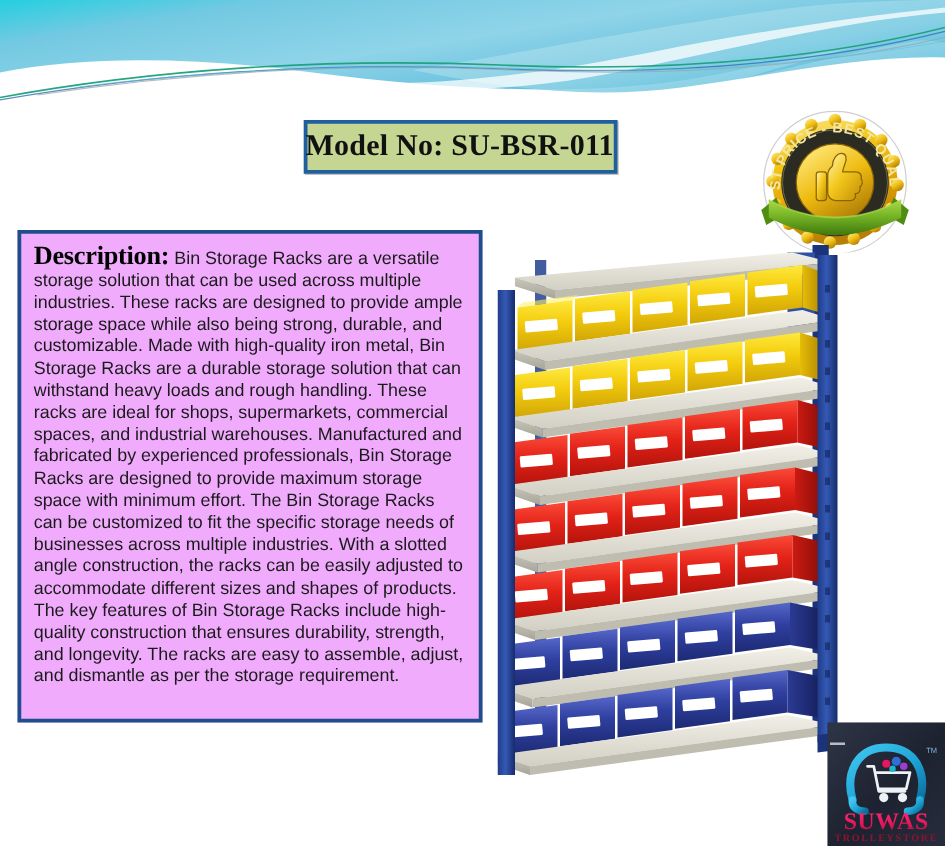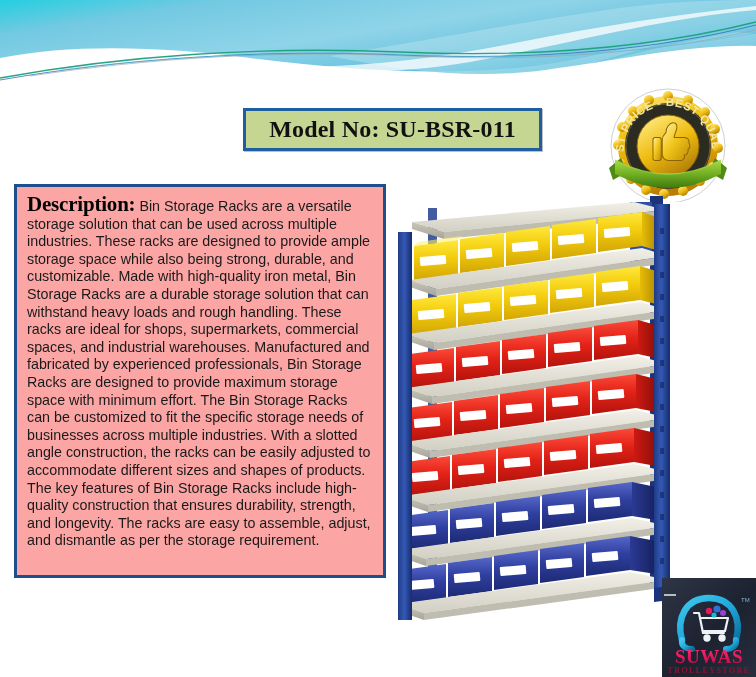"Model No: SU-BSR-011" #model-box { justify-content: center -> flex-end; margin-top: 12px -> none; width: 299px -> 251px }
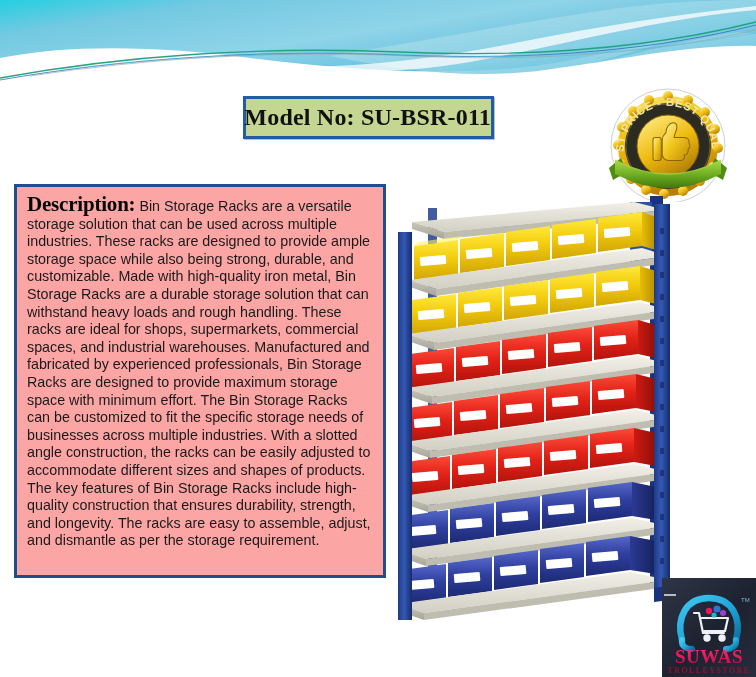"Description: Bin Storage Racks are" #desc-box { background: #fca5a5 -> #f0abfc }
